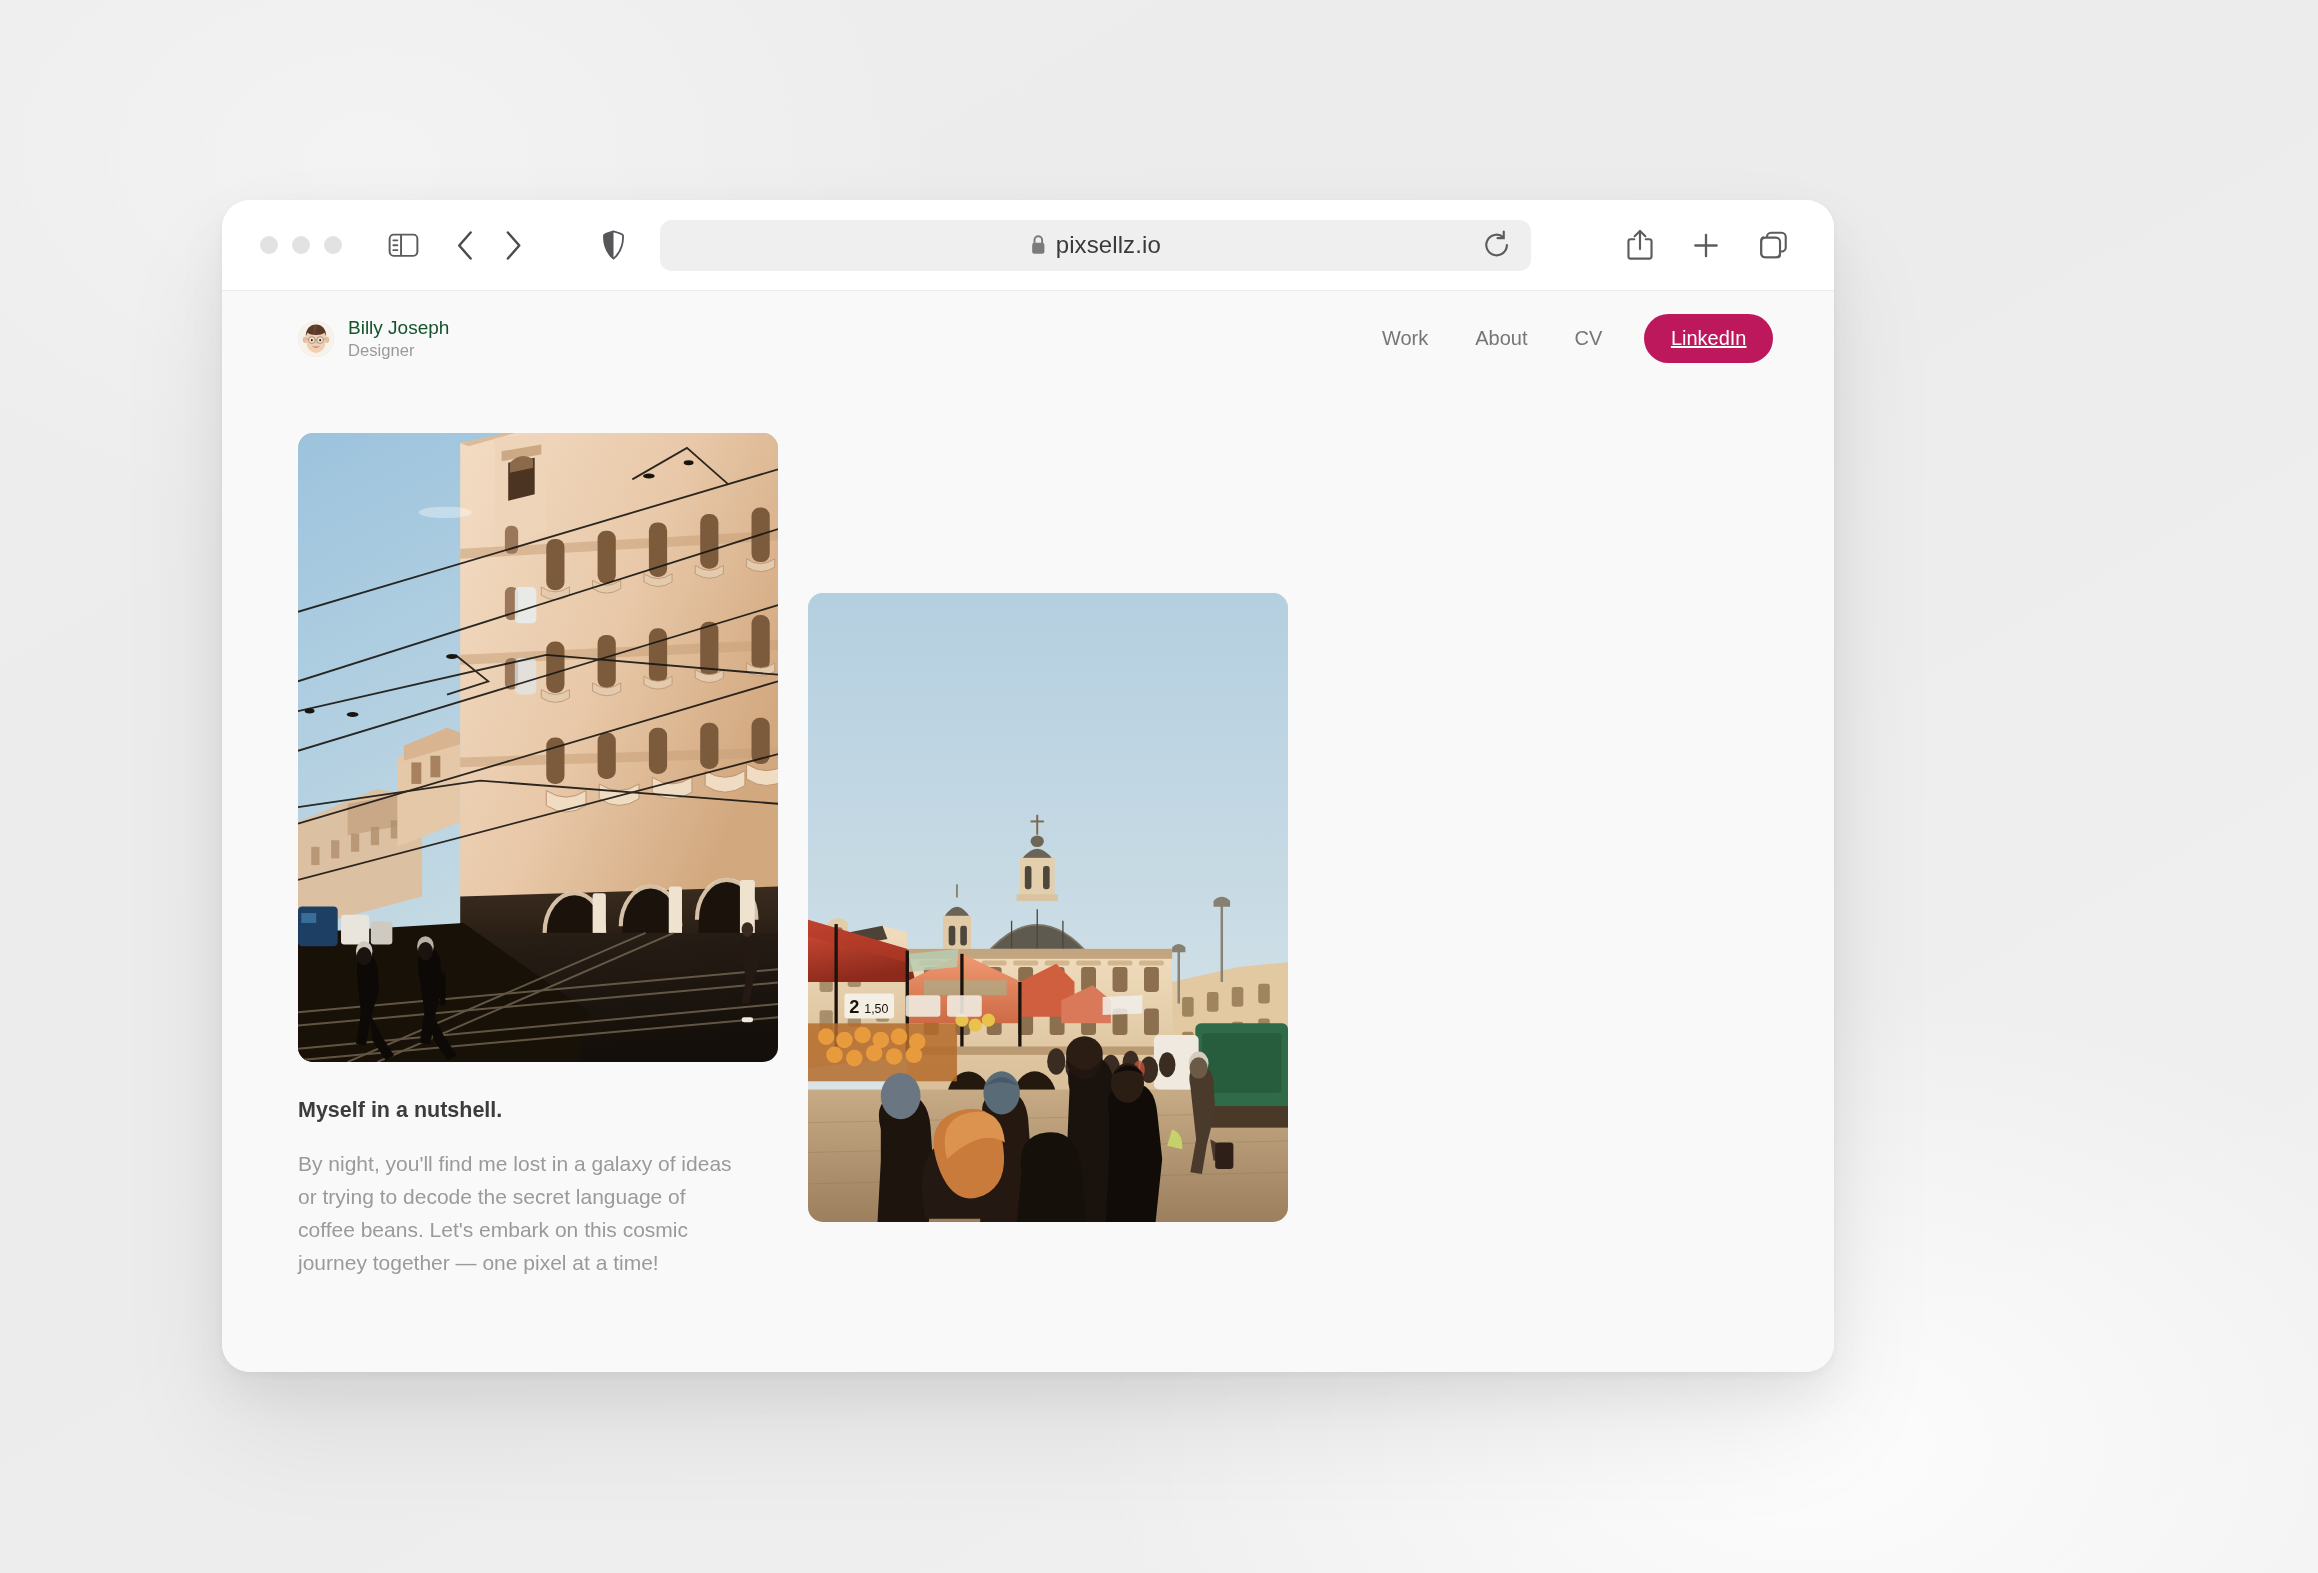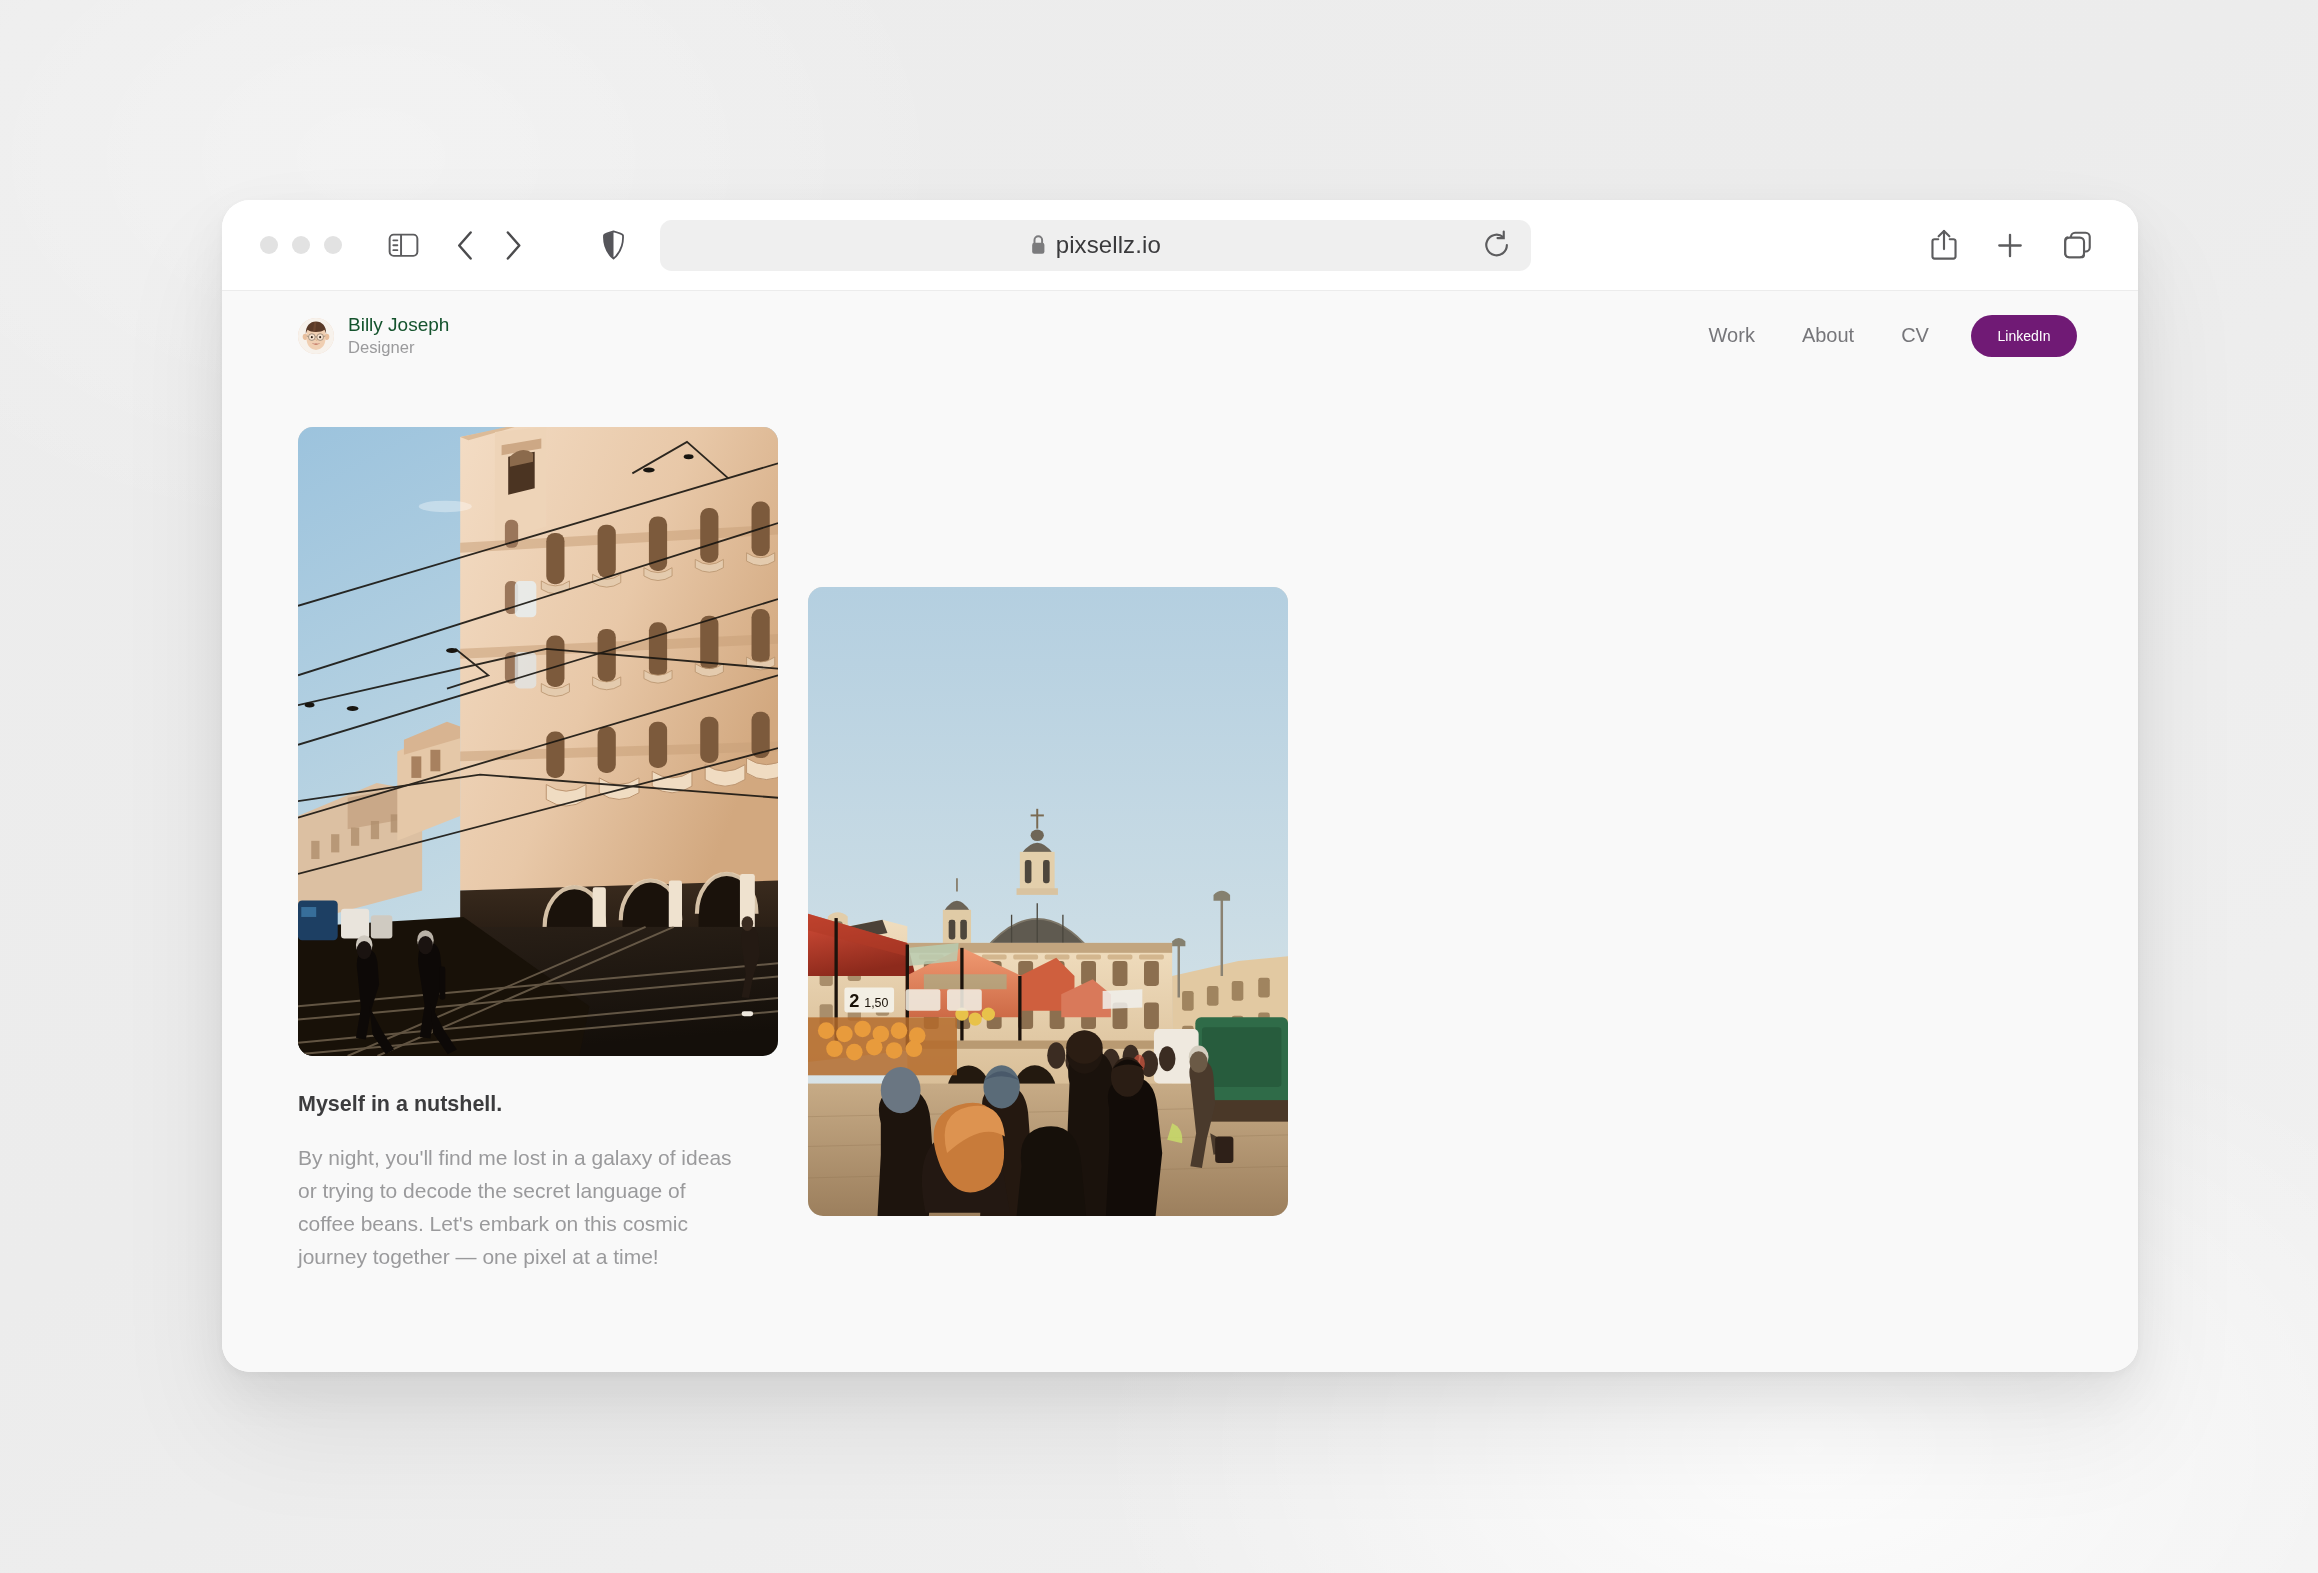"pixsellz.io" .browser-window { width: 1916px -> 1612px }
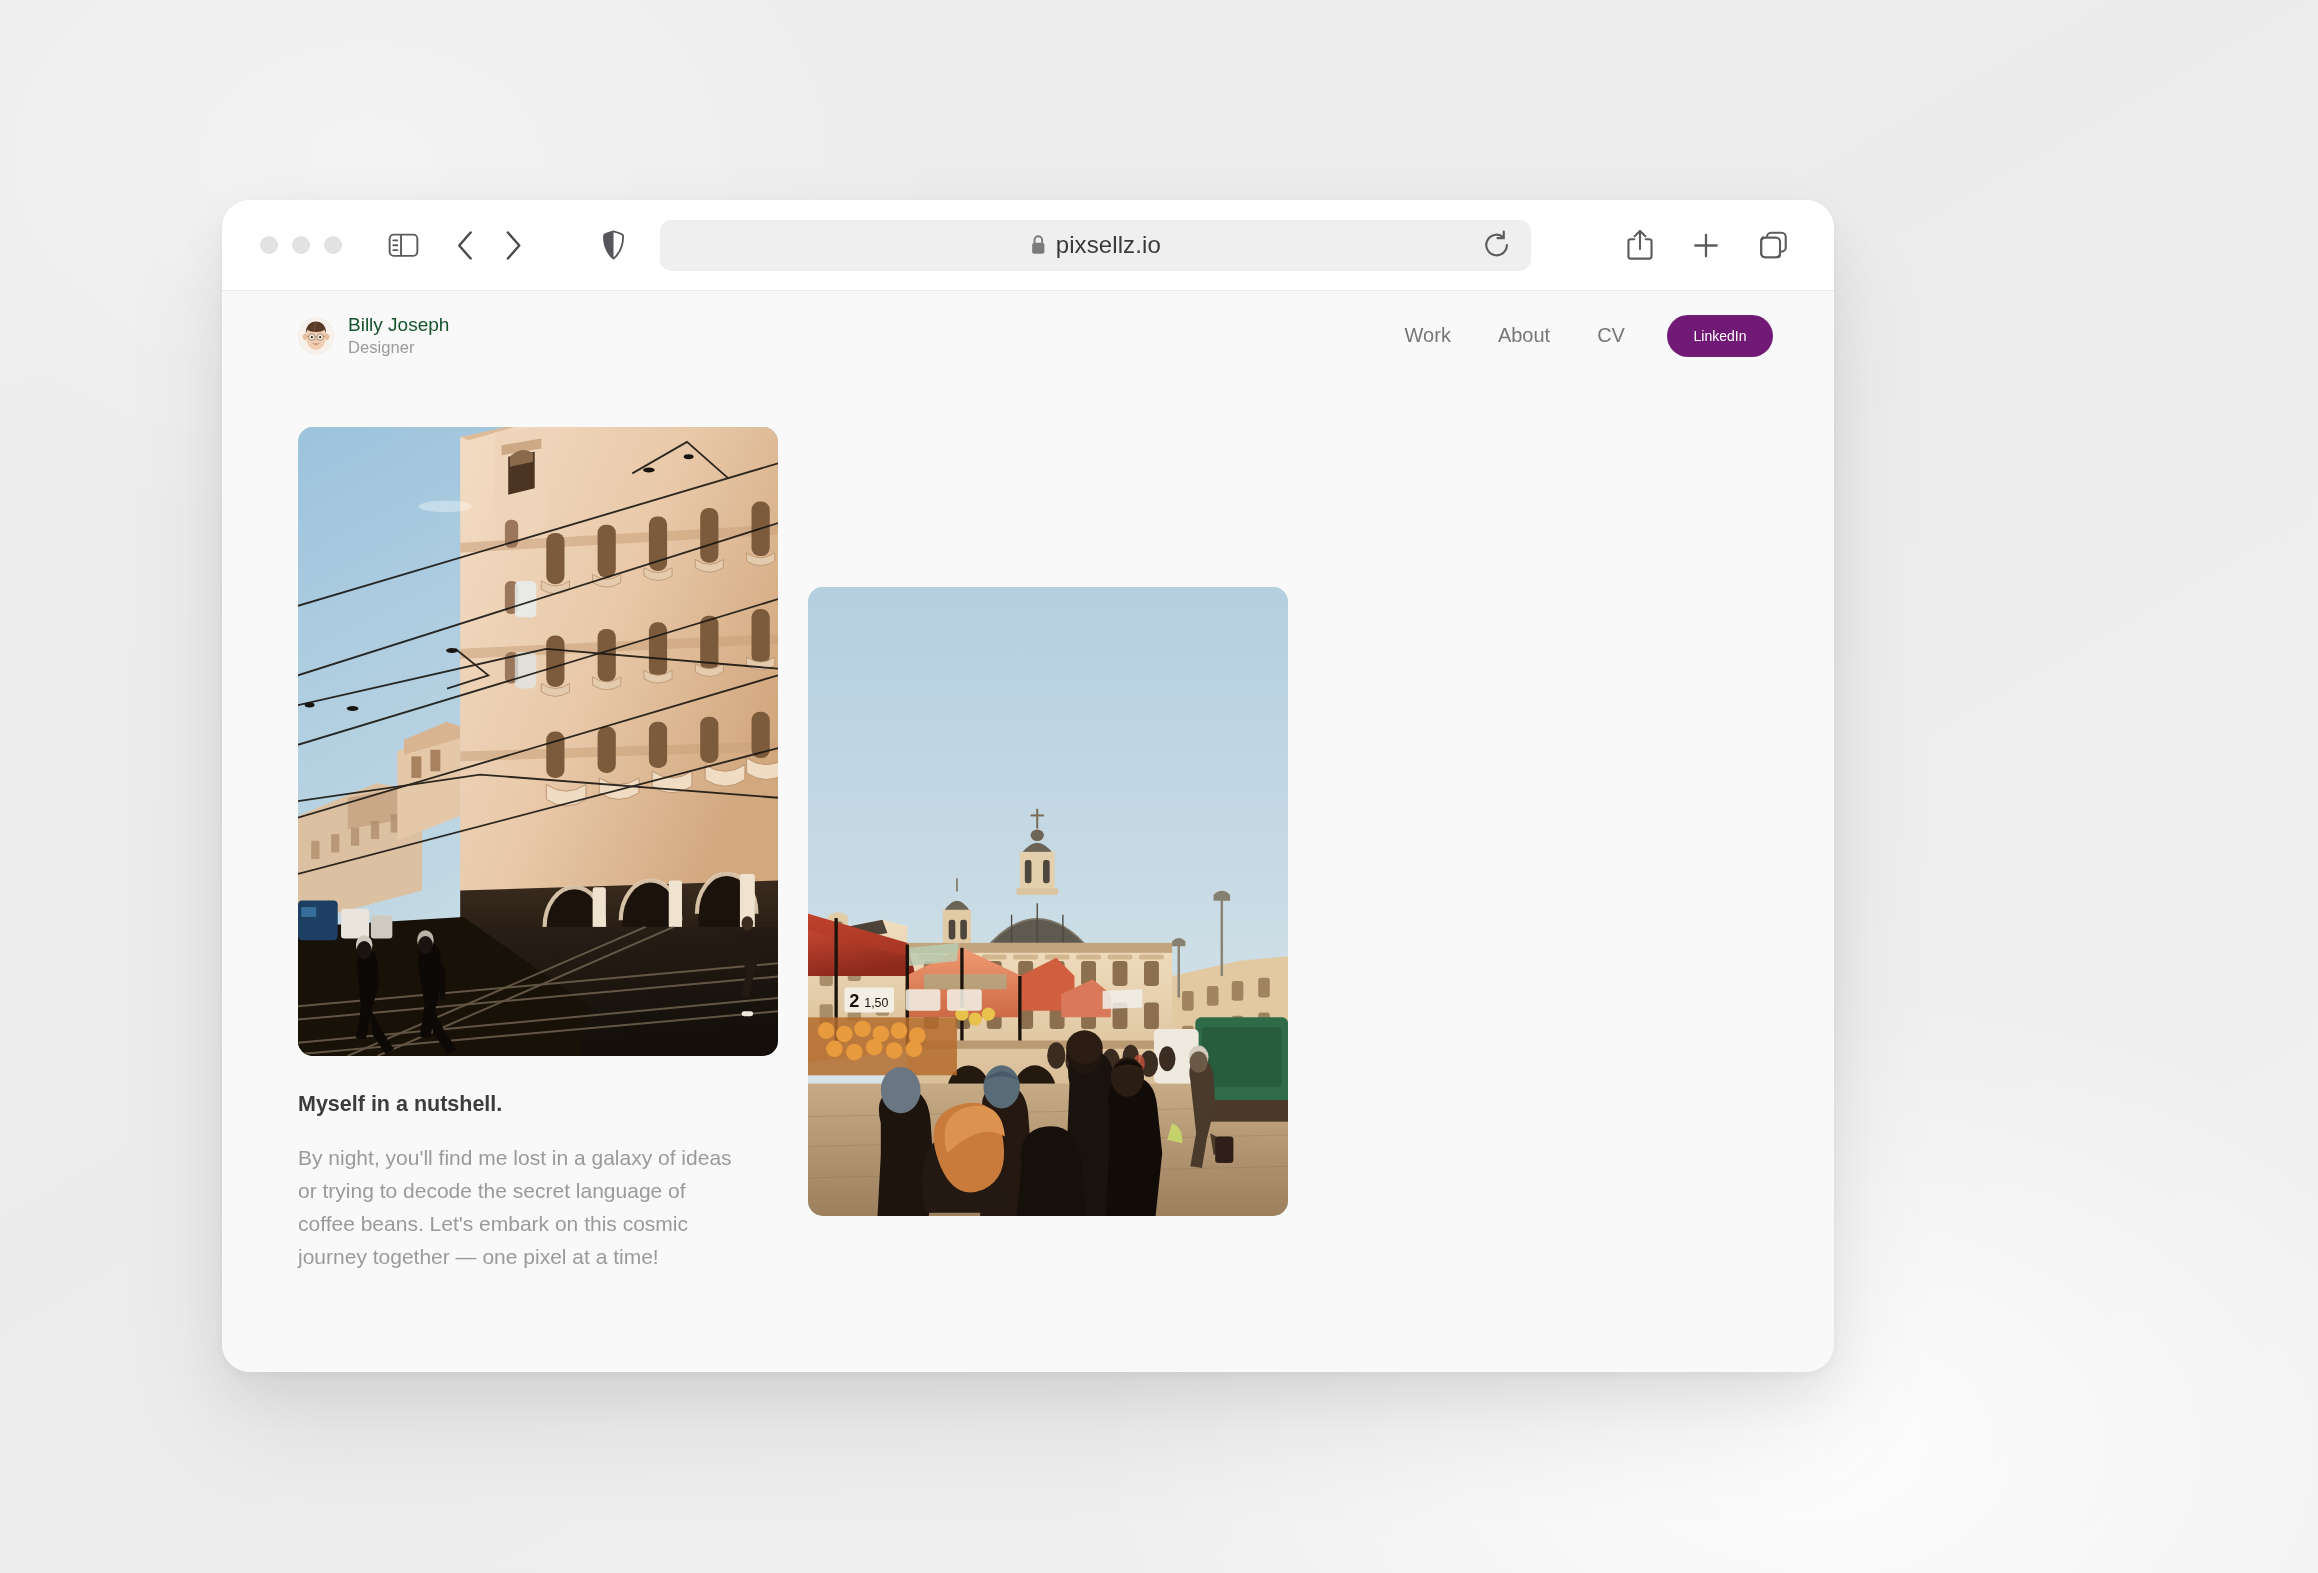"LinkedIn" .nav-cta { background: #701a75 -> #be185d; font-size: 14px -> 20px; text-decoration: none -> underline }
